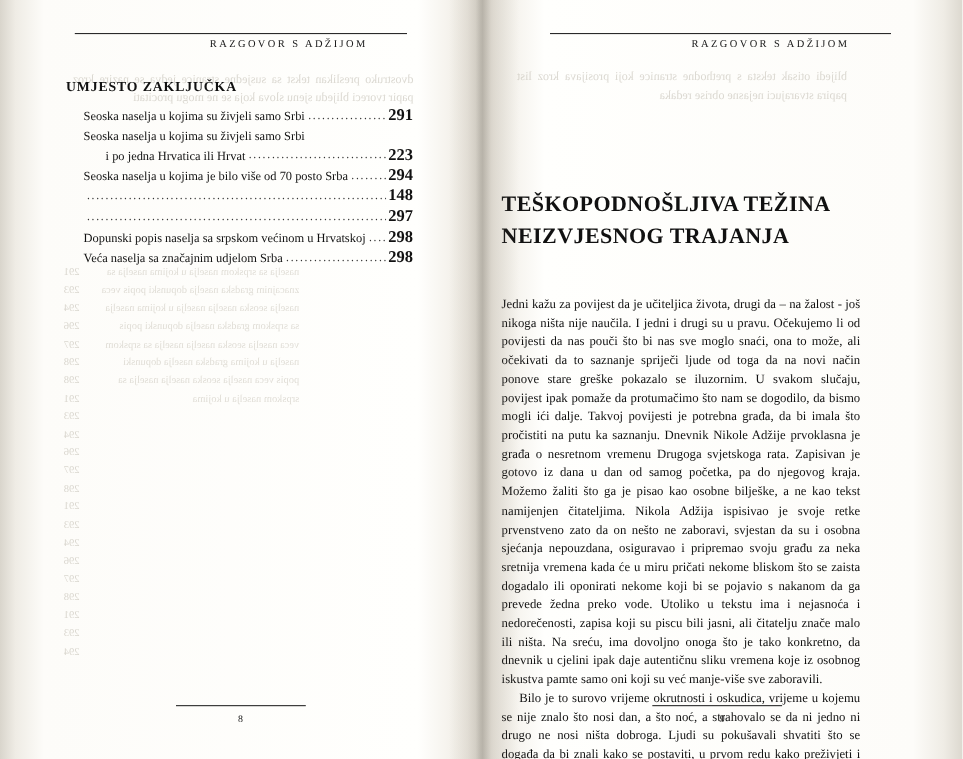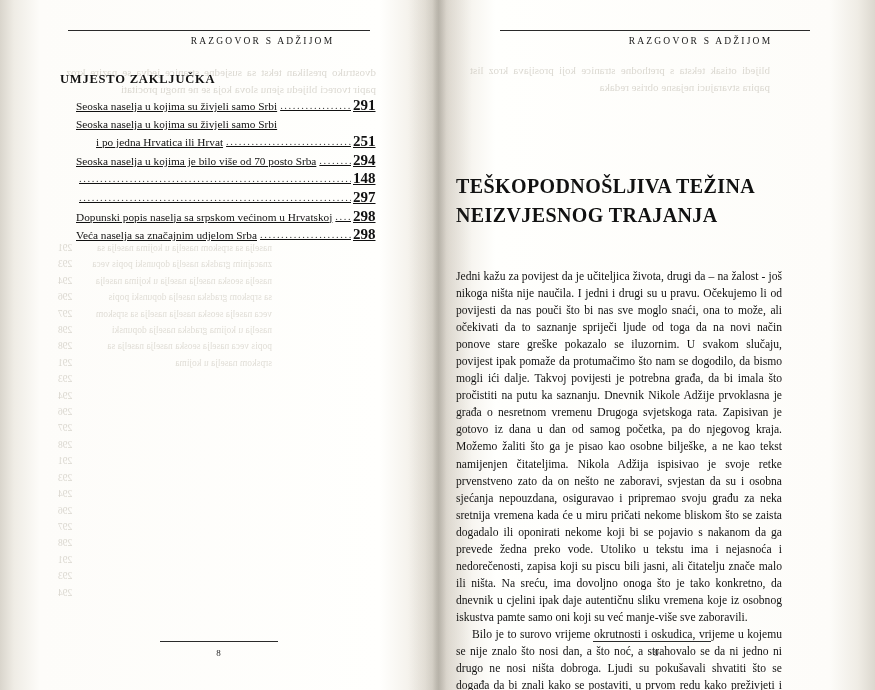"Seoska naselja u kojima su" .toc-row { text-decoration: underline -> none }
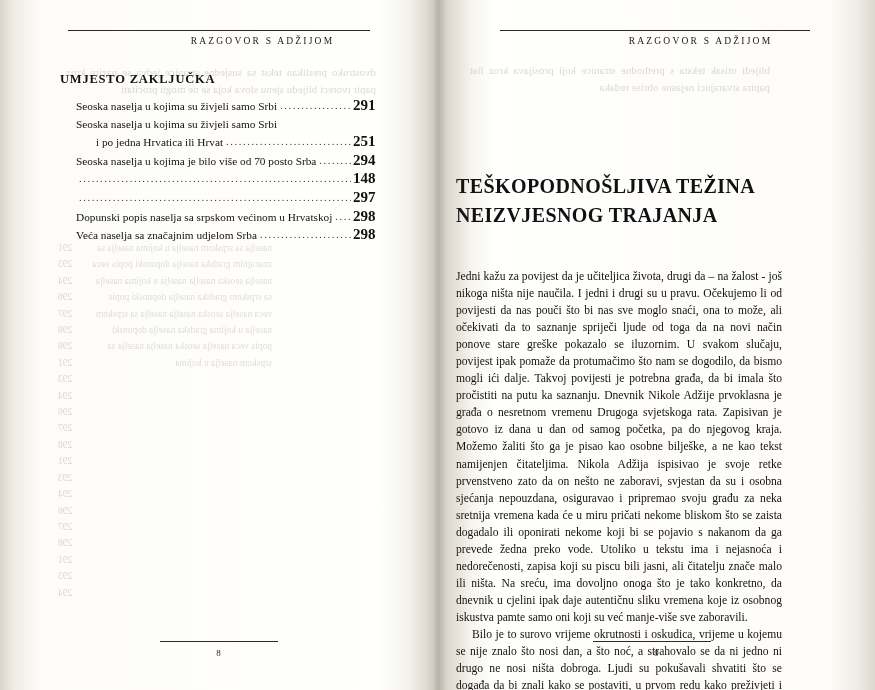"251" span.toc-page { text: 251 -> 223 }
